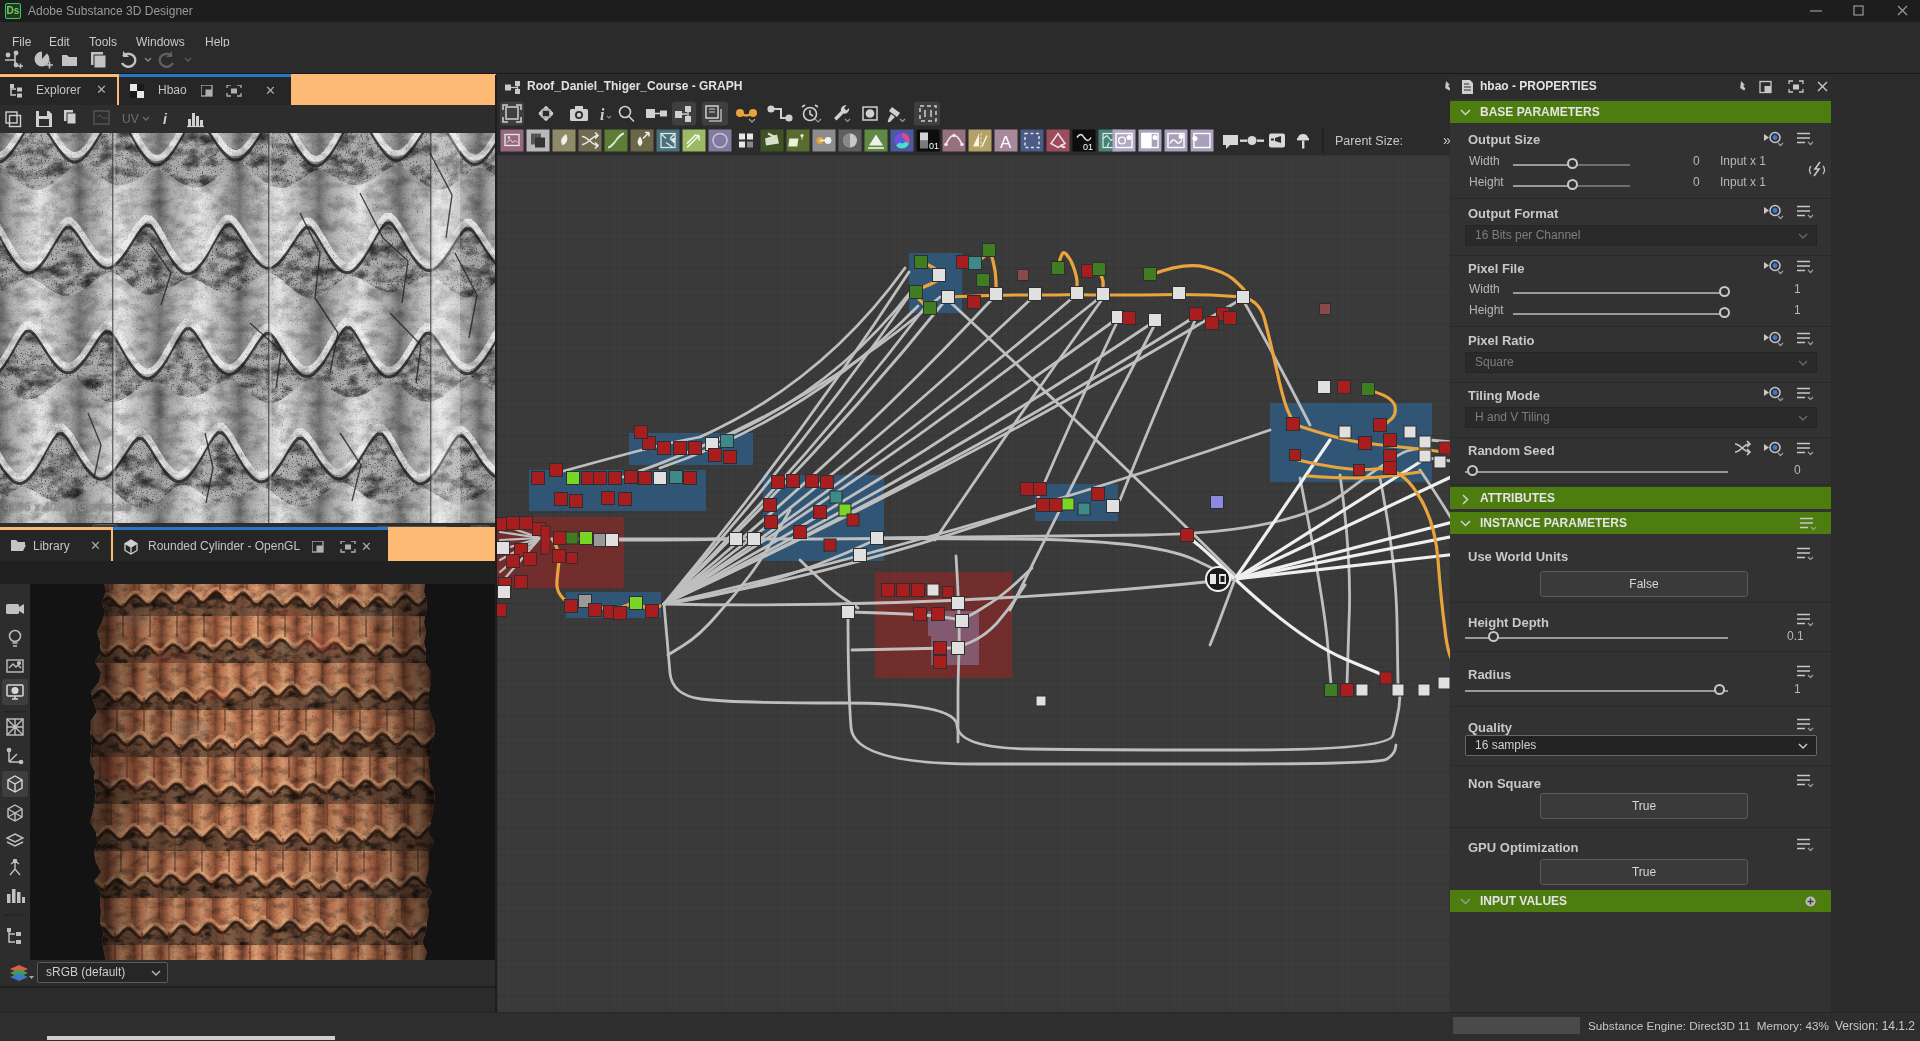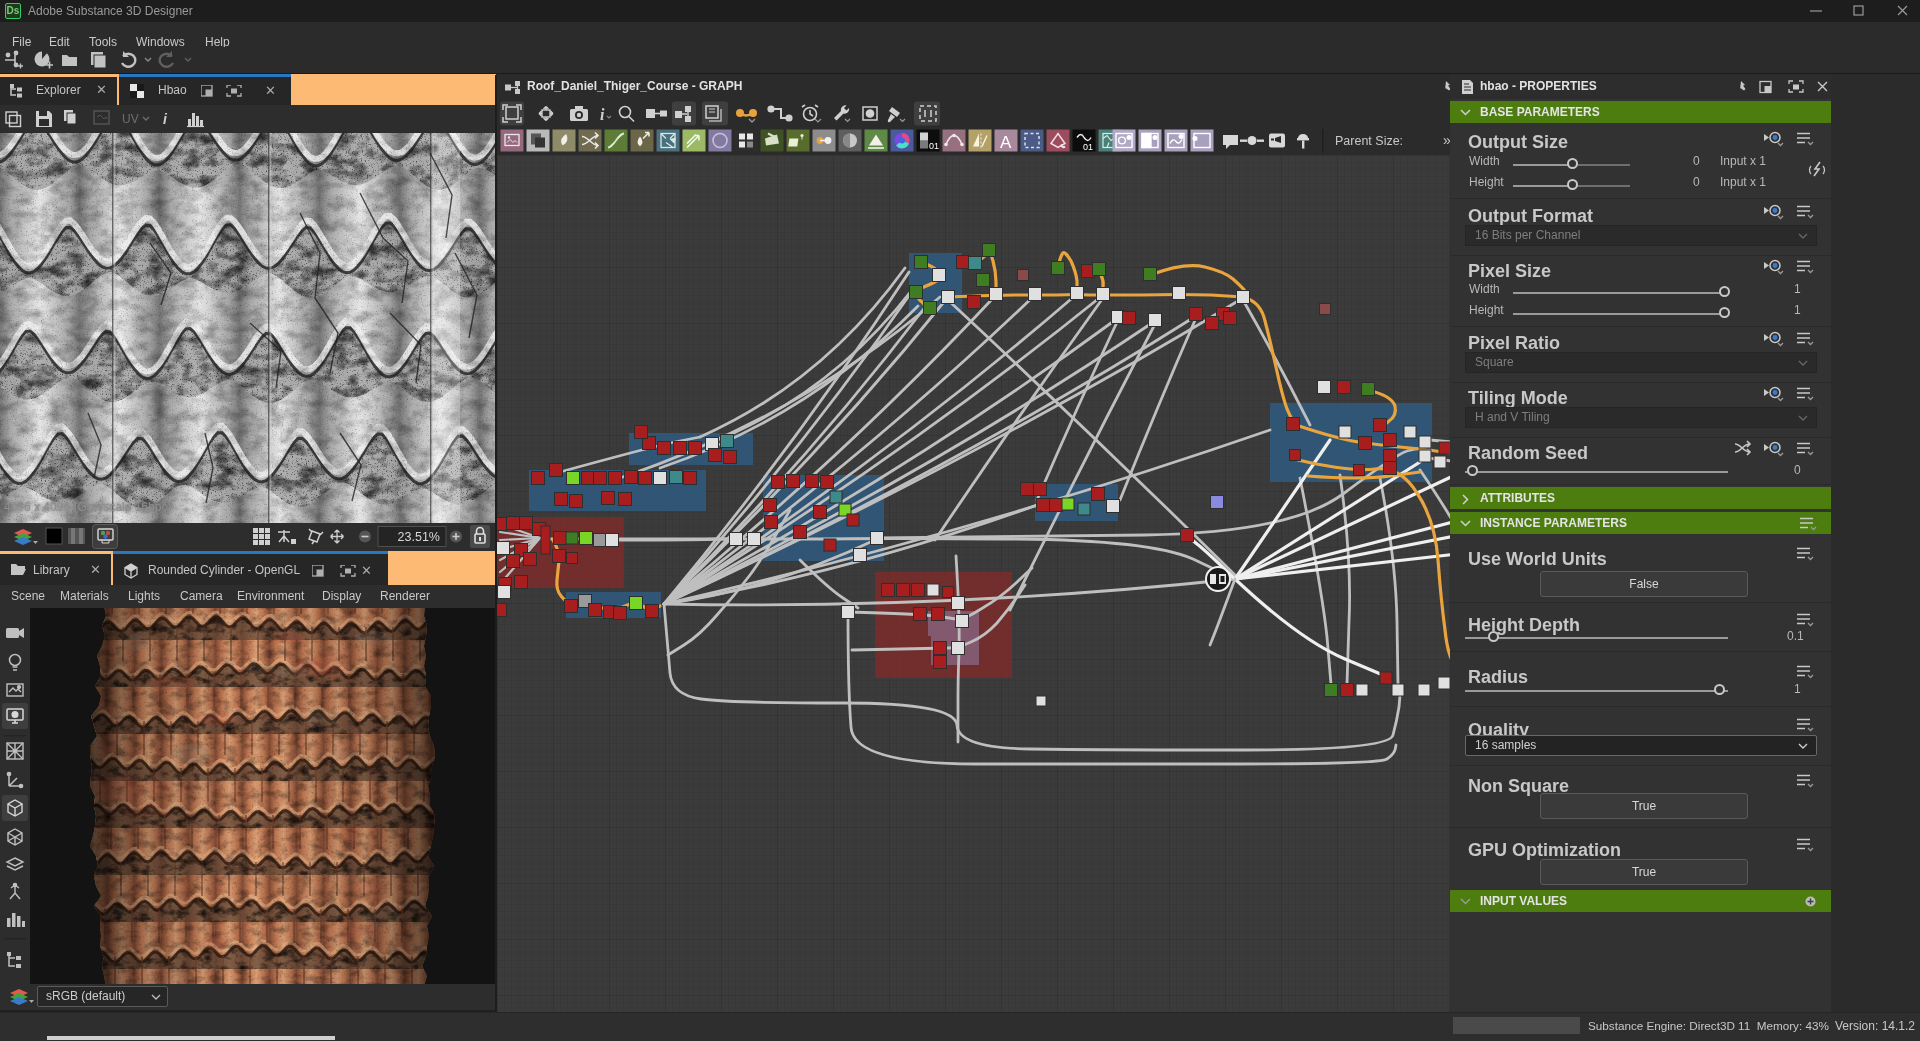"Output Size" .plabel { font-size: 18px -> 13px }
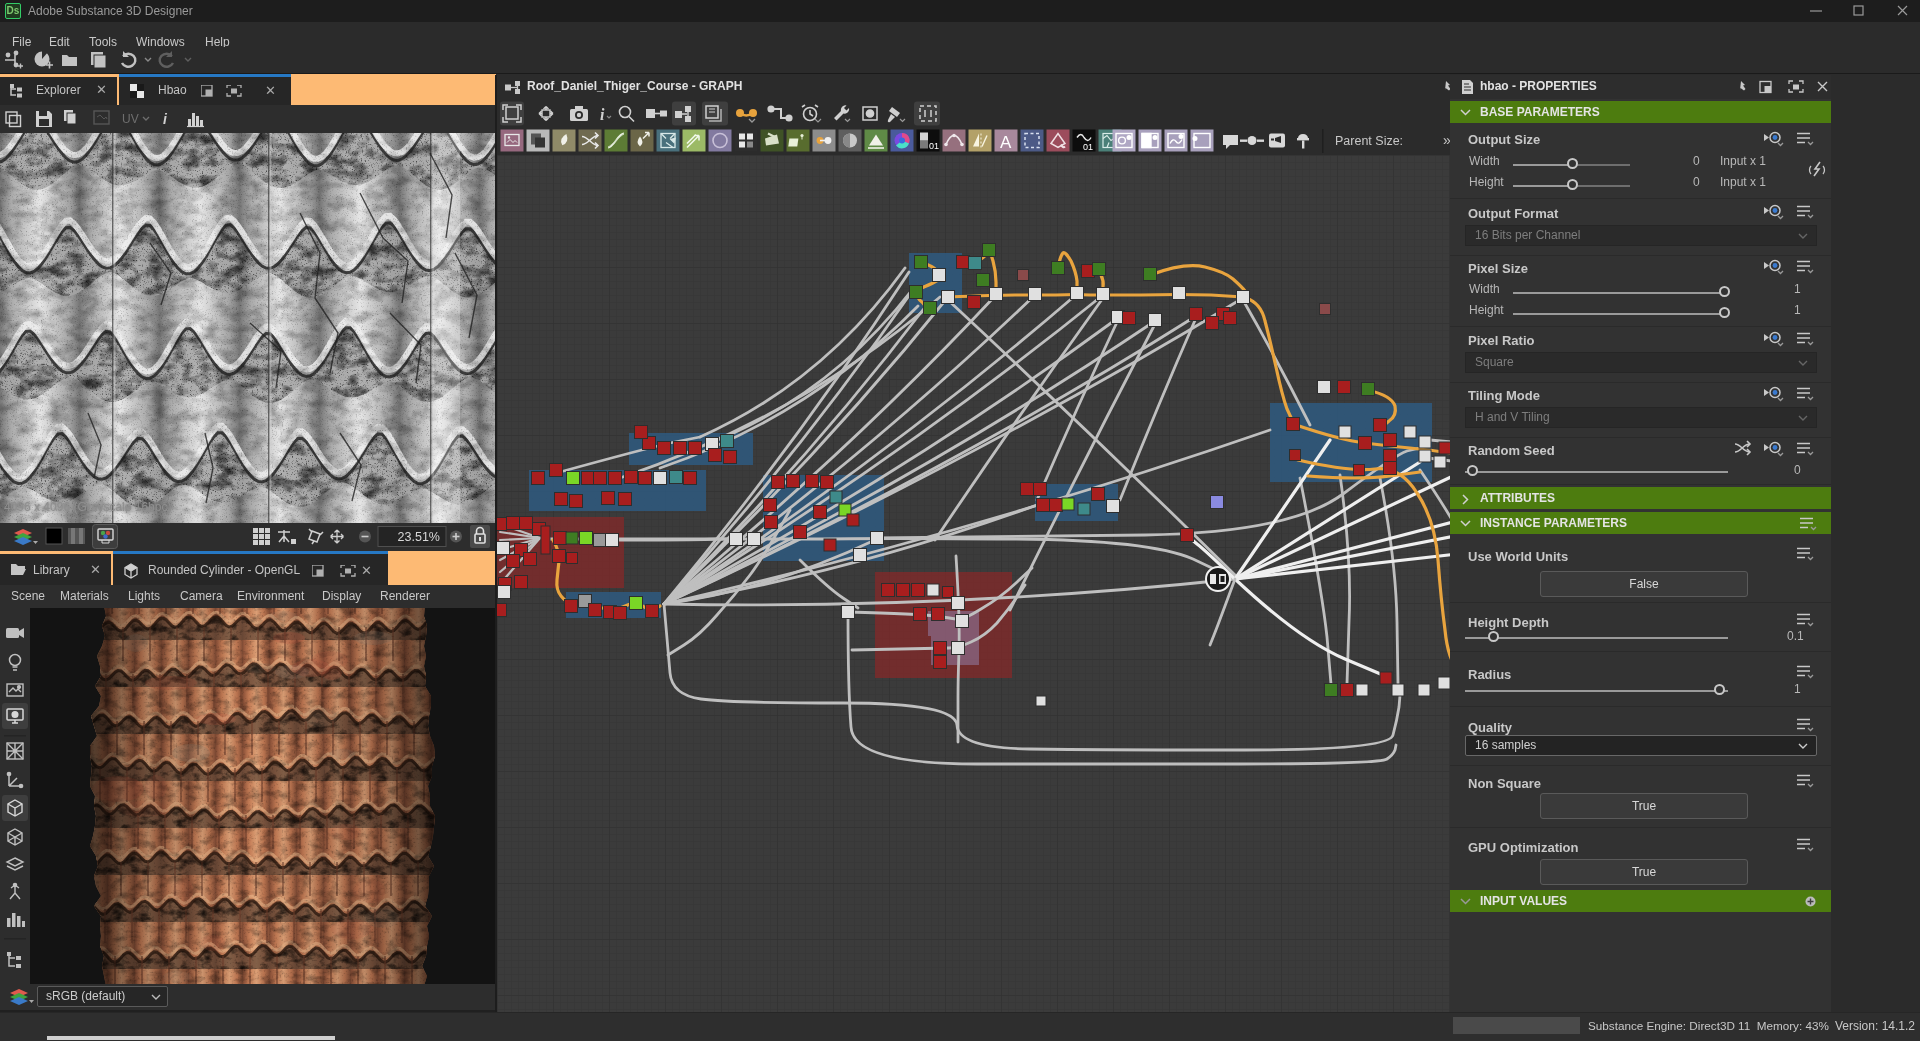"Pixel Size" div.plabel { text: Size -> File }
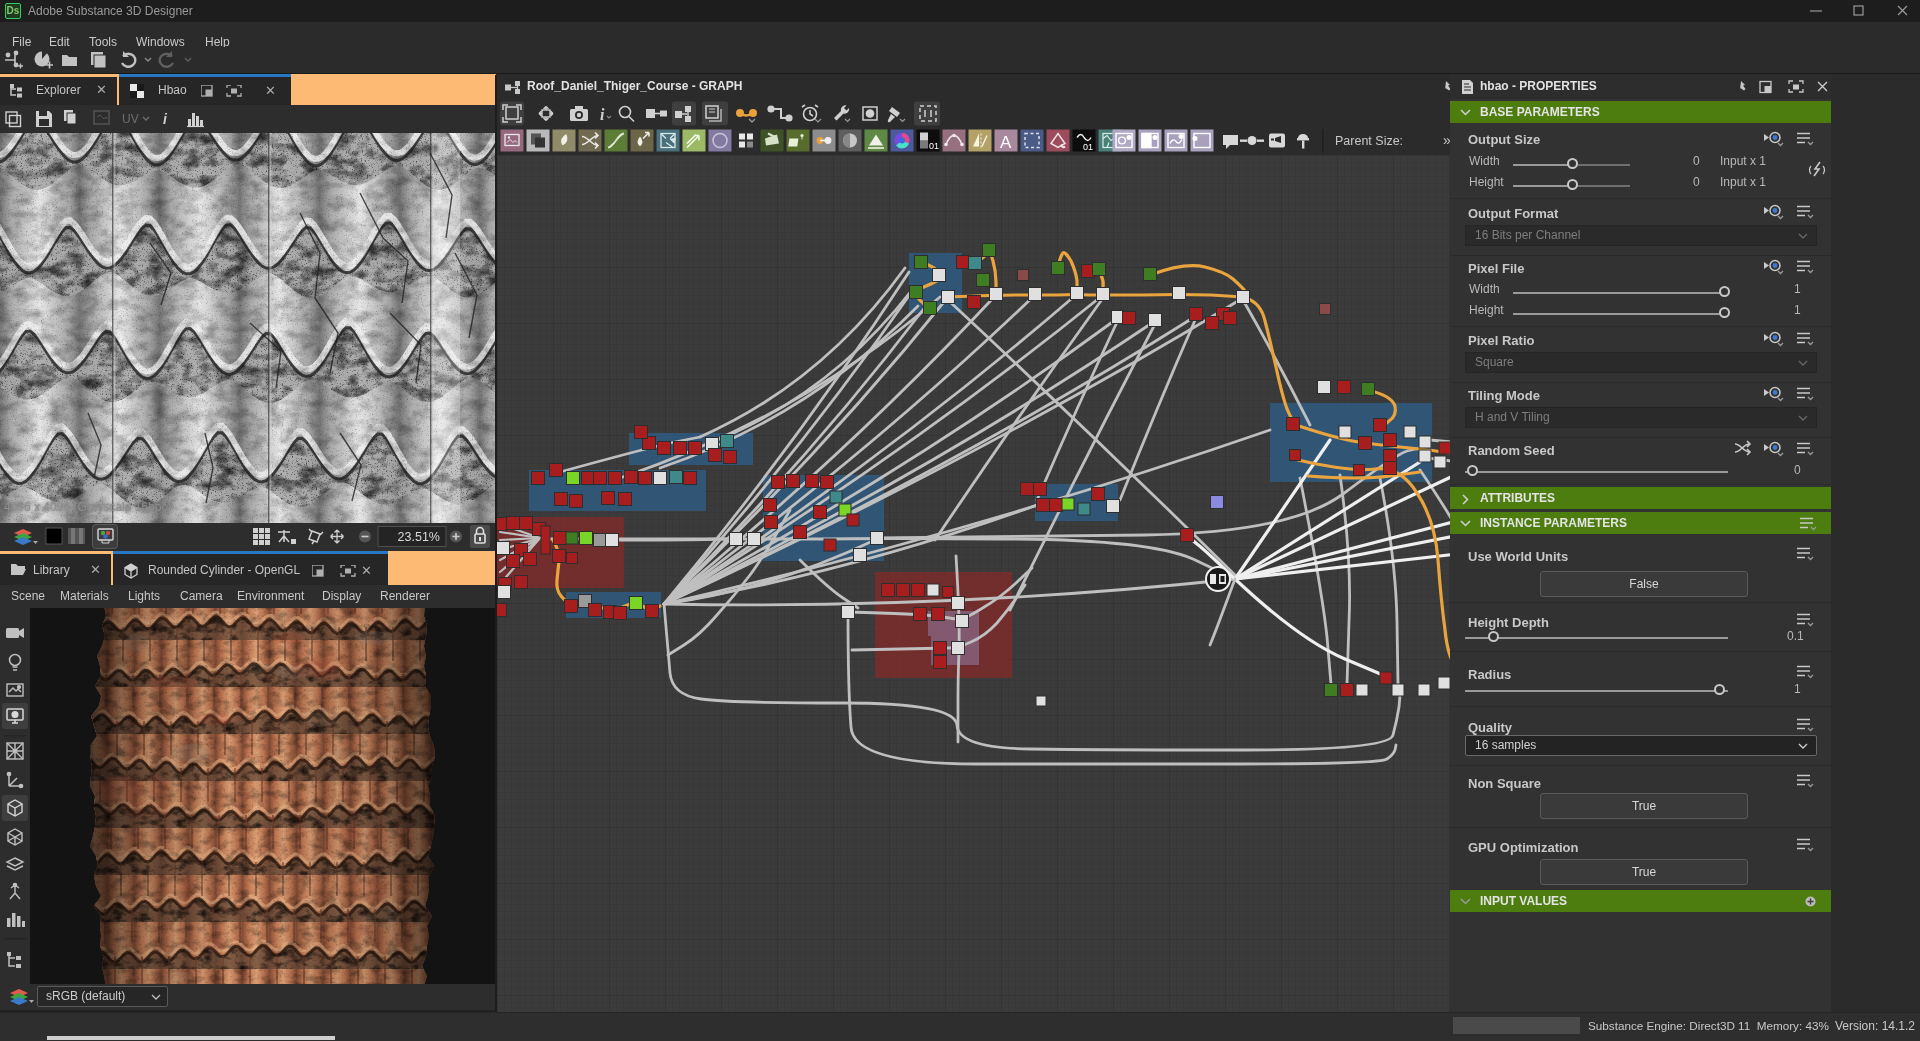"Library" div.abs { top: 551px -> 527px }
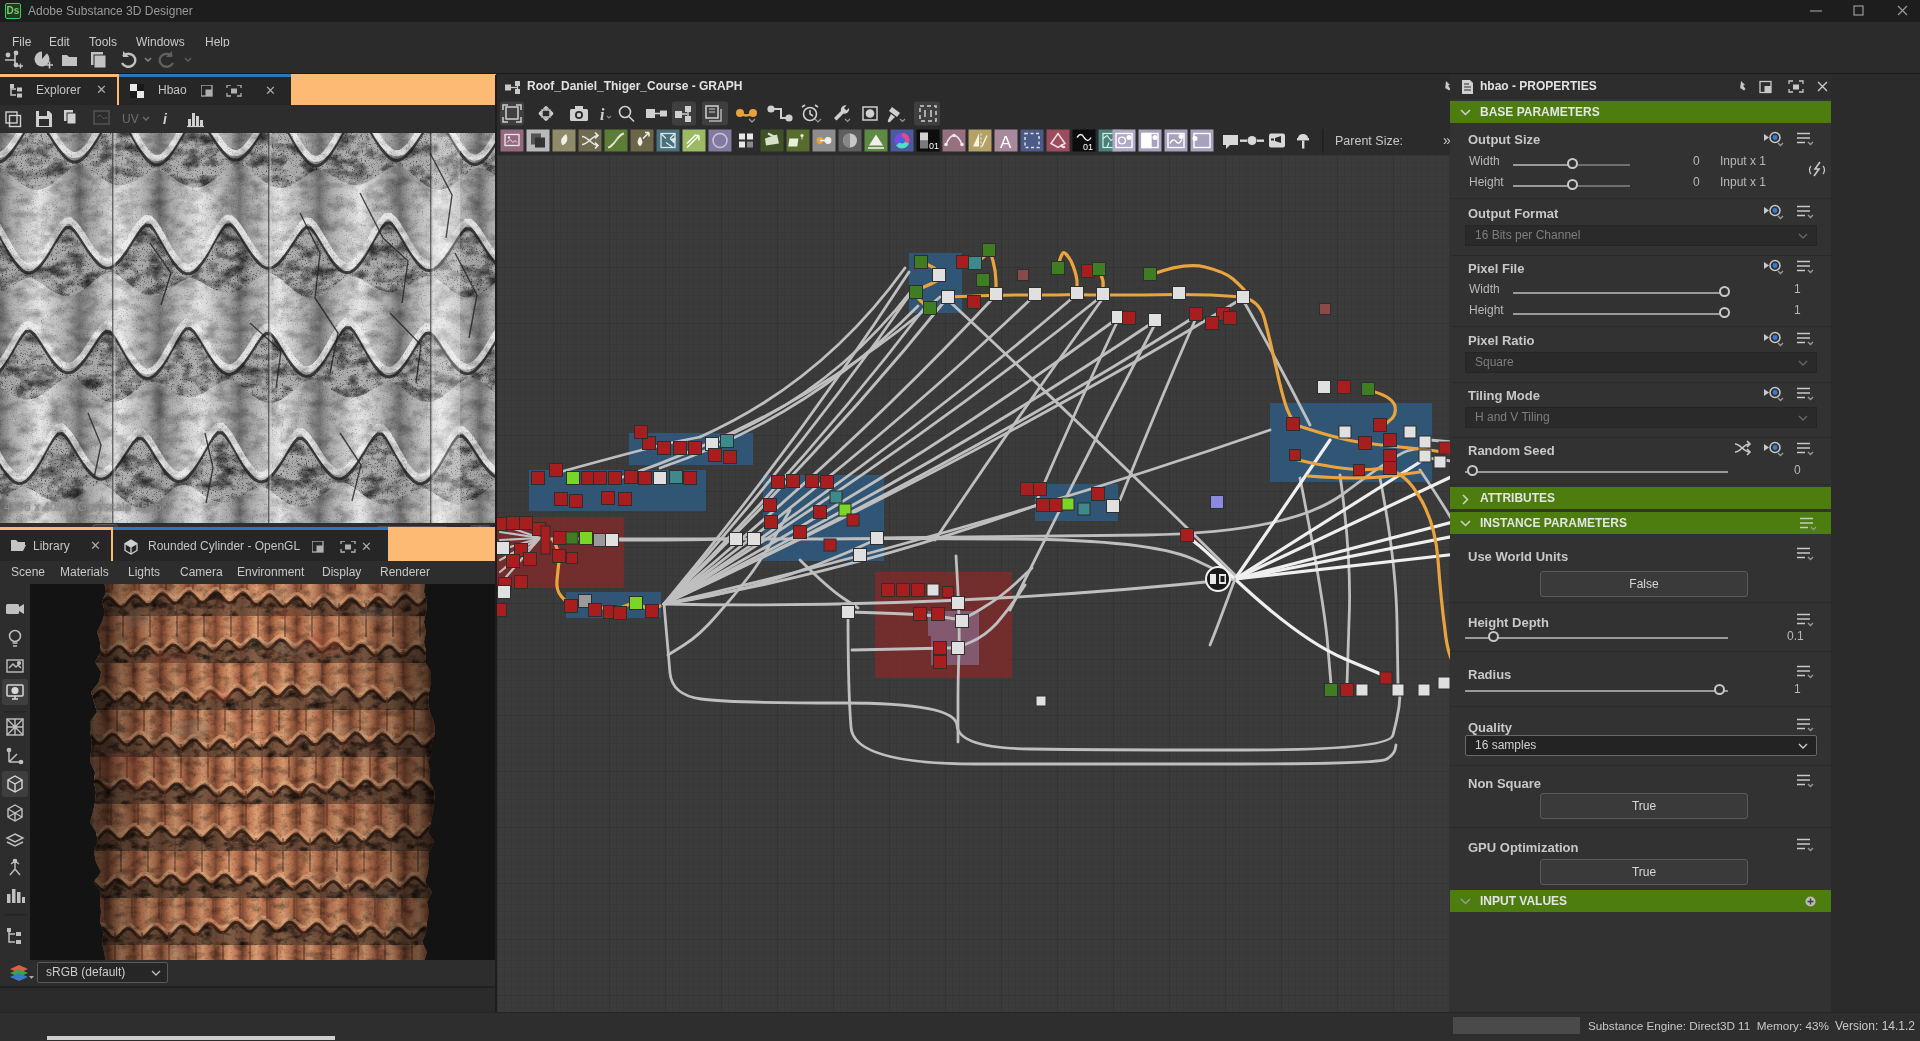"Scene" div.abs { html: <div> <span>Scene</span> <span>Materials</span> <span>Lights</span> <span>Camera</span> <span>Environment</span> <span>Display</span> <span>Renderer</span> </div> -> none }
